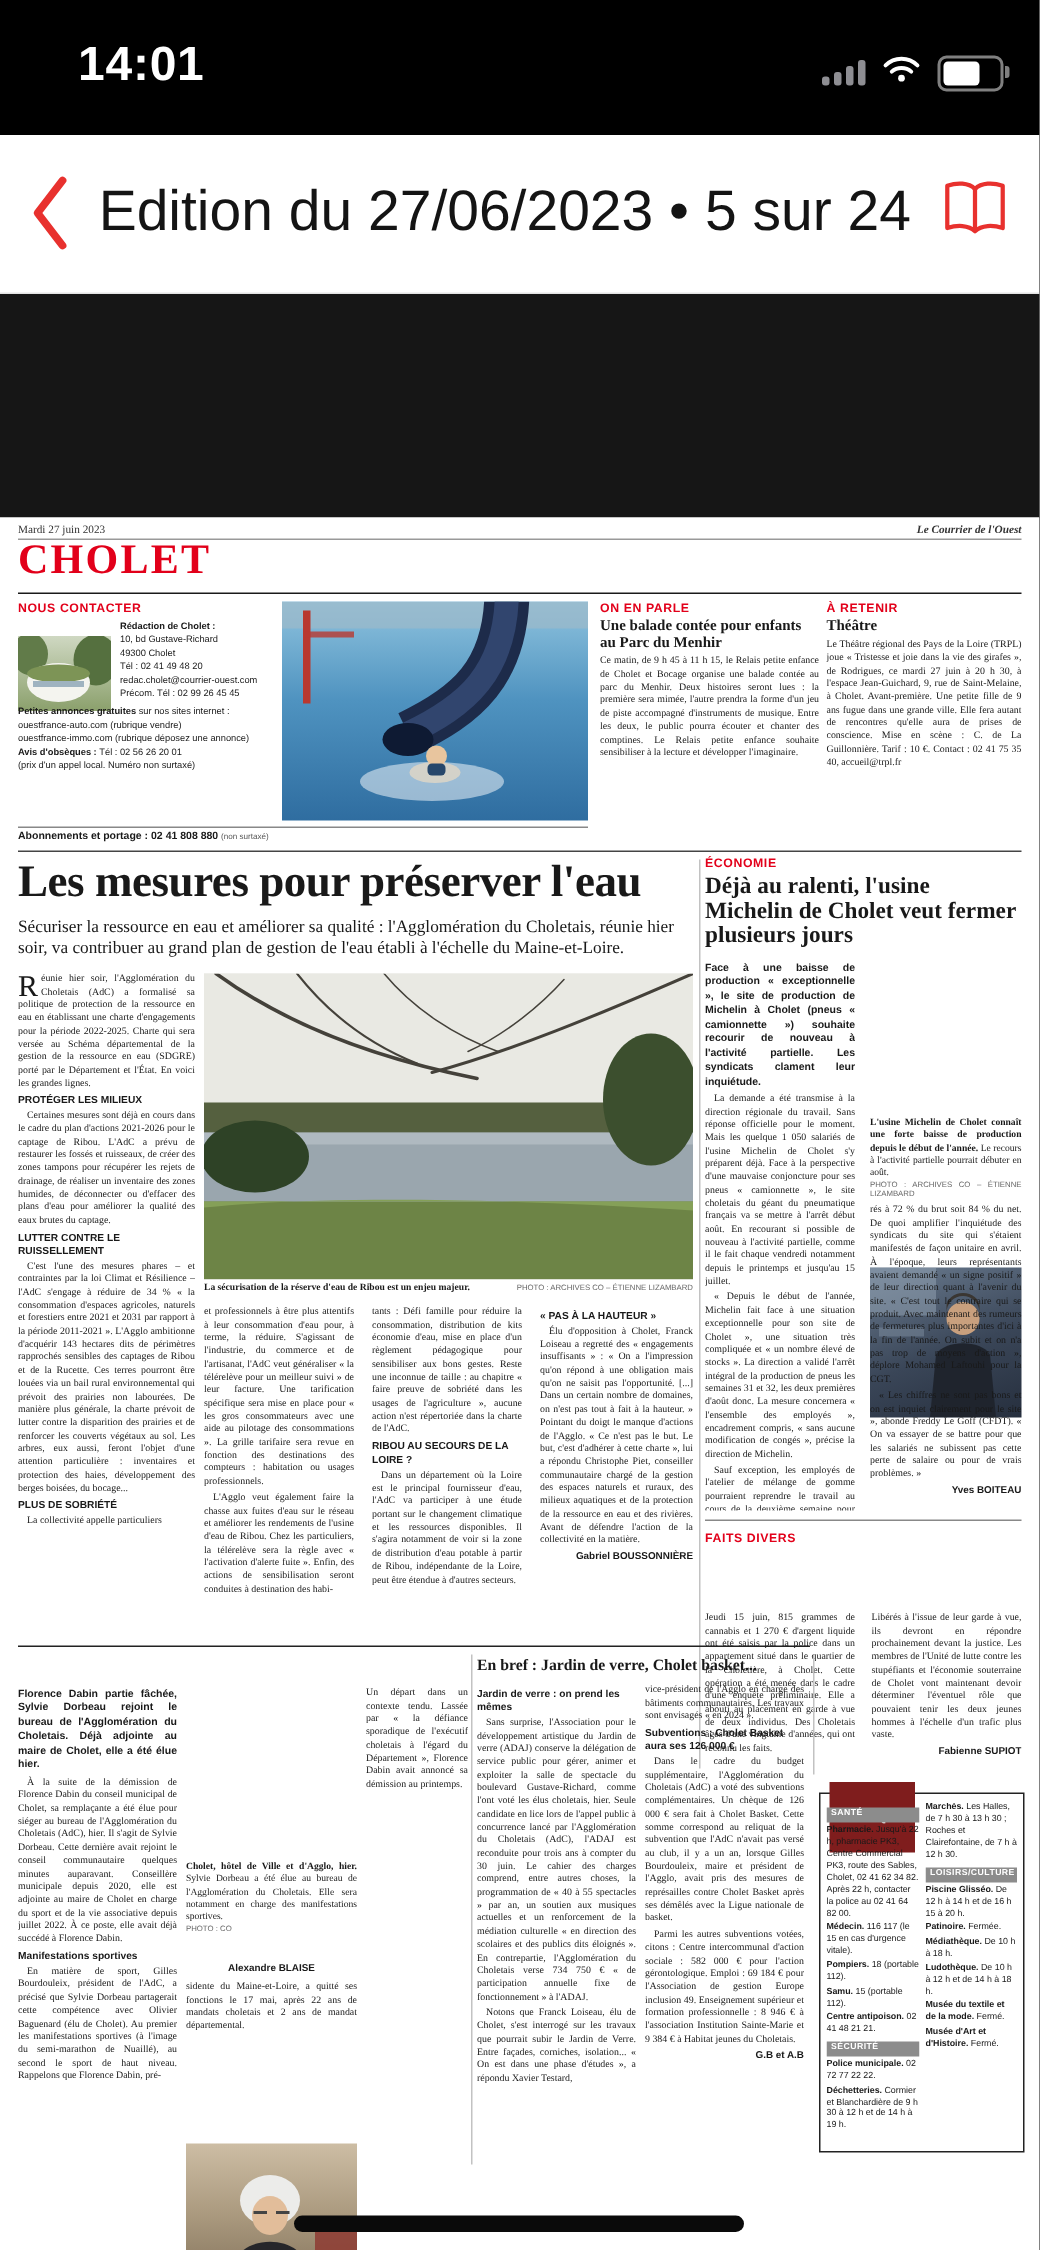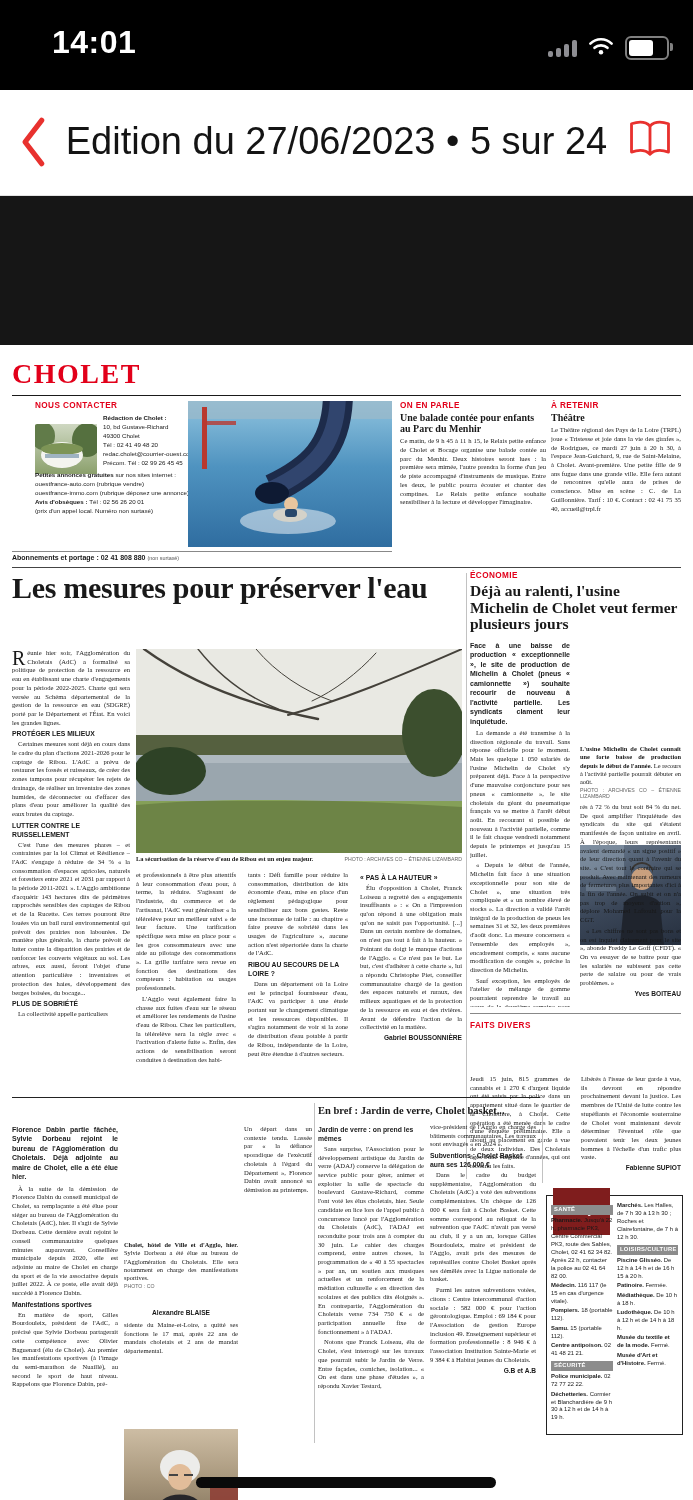"Mardi 27 juin 2023" div.abs { html: none -> <div> <span>Mardi 27 juin 2023</span> <span>Le Courrier de l'Ouest</span> </div> }
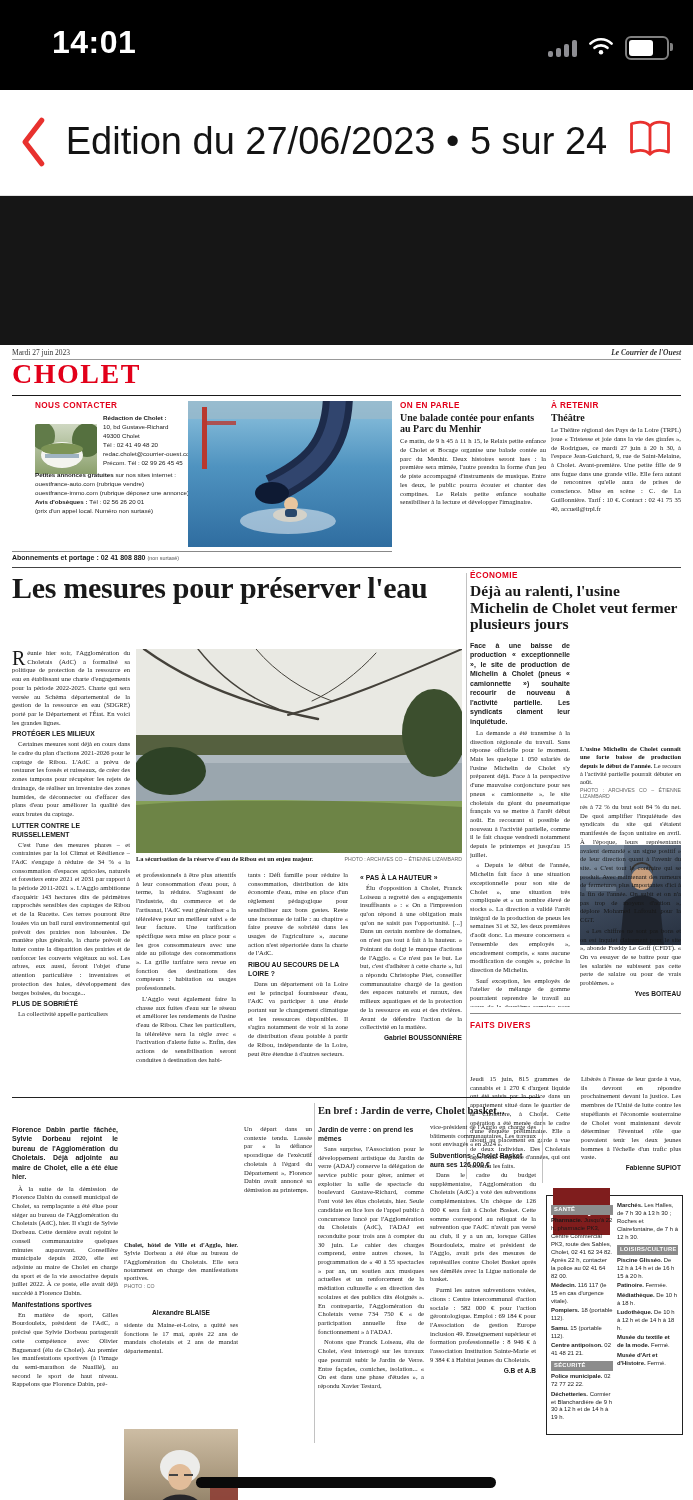"NOUS CONTACTER" div.abs { margin-left: 23px -> none }
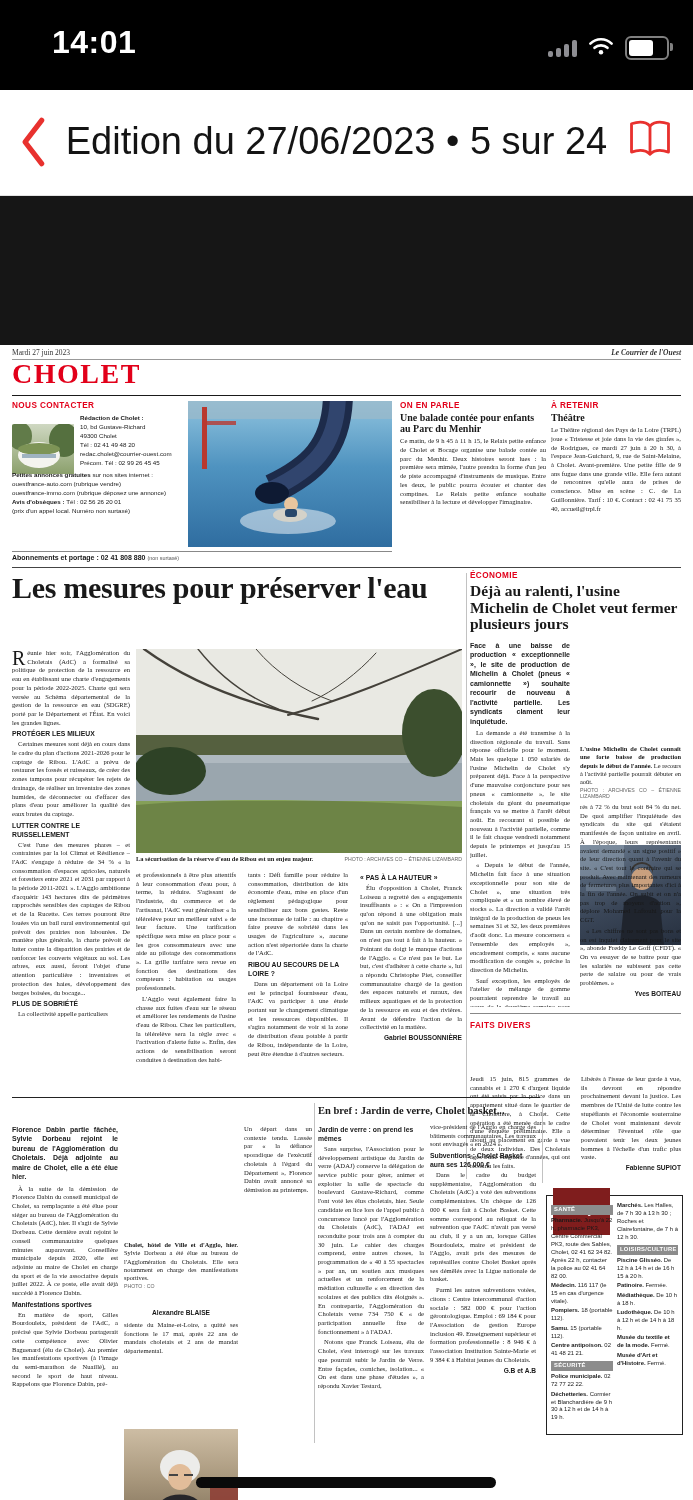"Sécuriser la ressource en eau" div.abs { html: none -> <div>Sécuriser la ressource en eau et améliorer sa qualité : l'Agglomération du Choletais, réunie hier soir, va contribuer au grand plan de gestion de l'eau établi à l'échelle du Maine-et-Loire.</div> }
